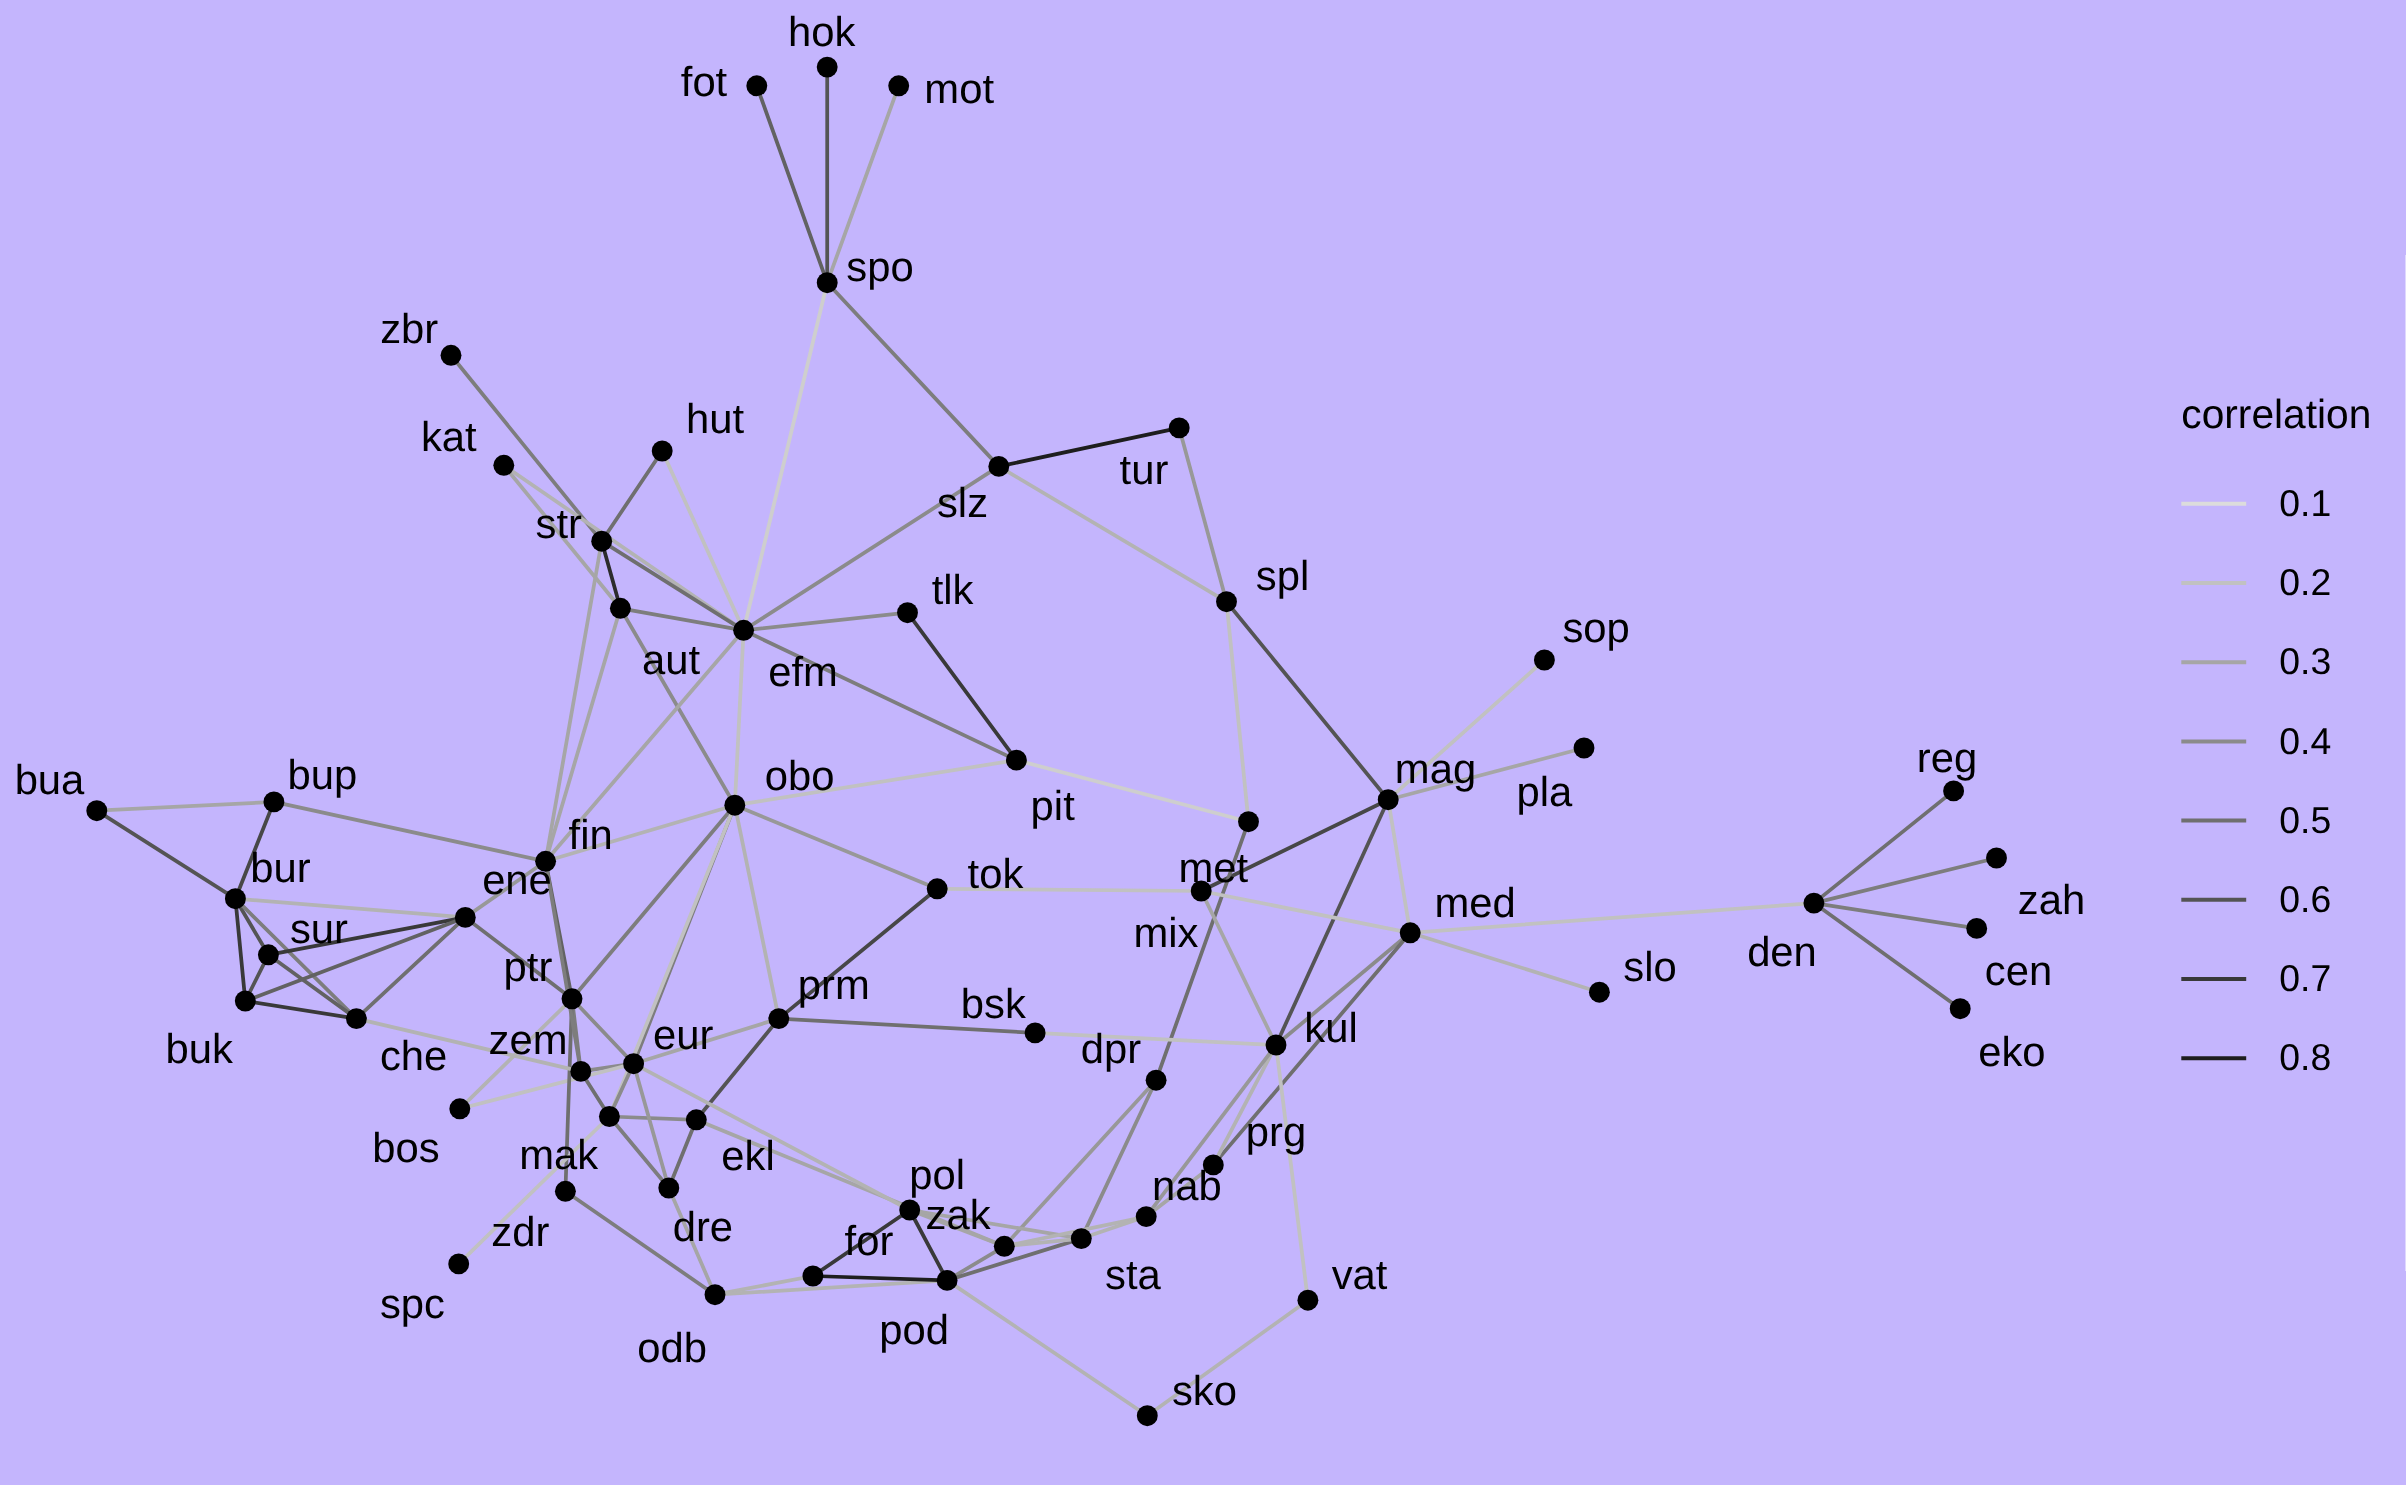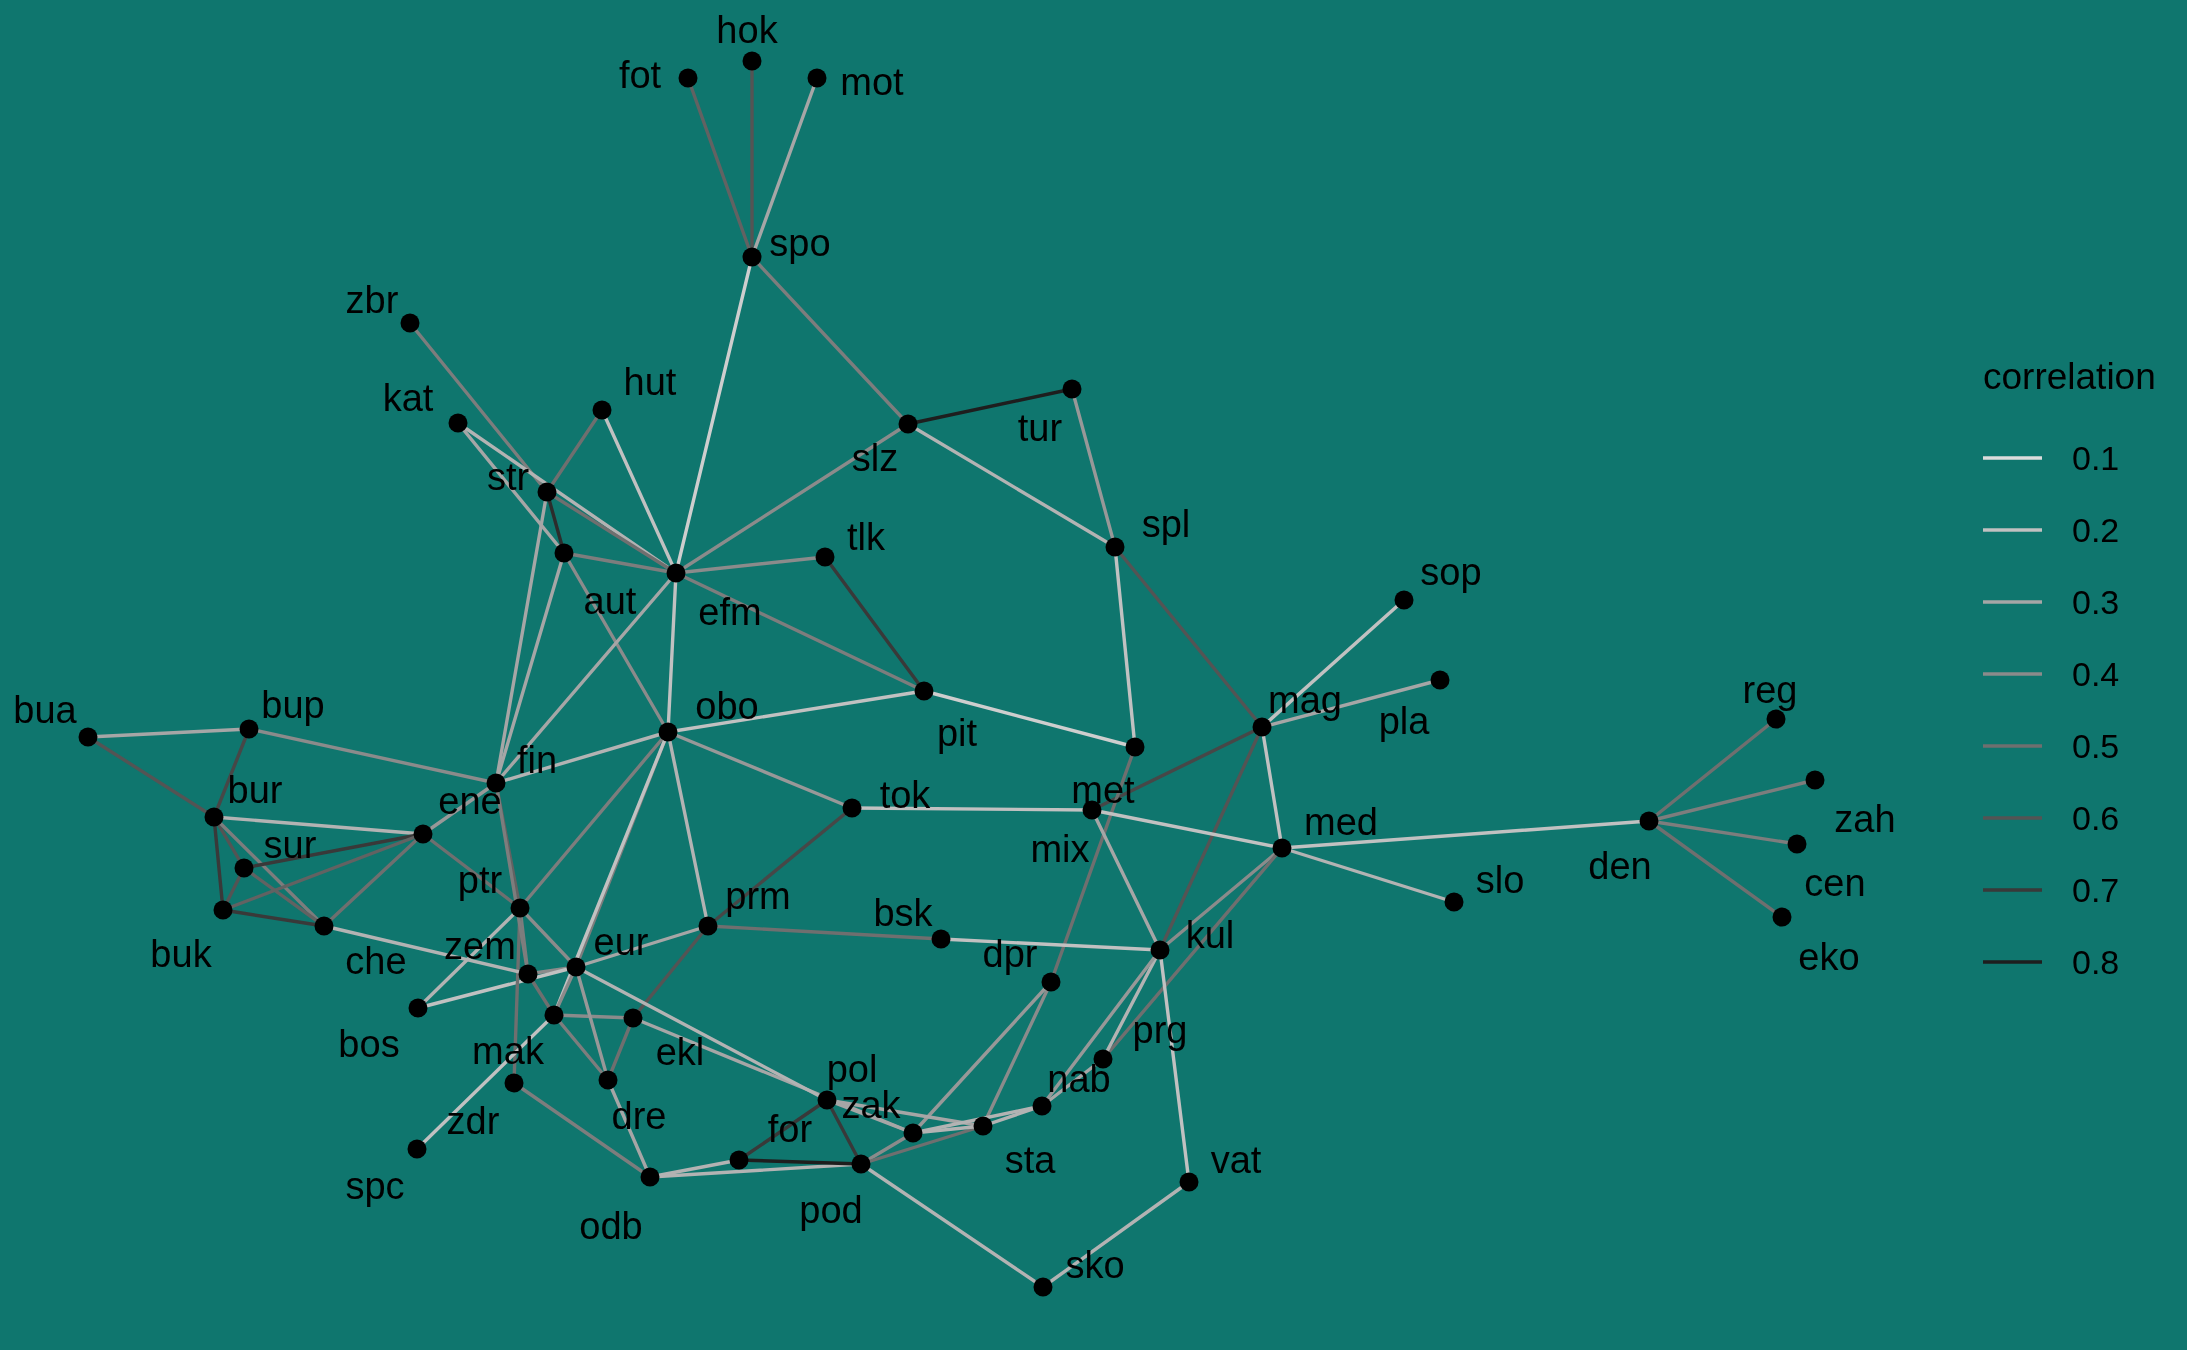"hok" .figure-wrap { background: #0f766e -> #c4b5fd }
